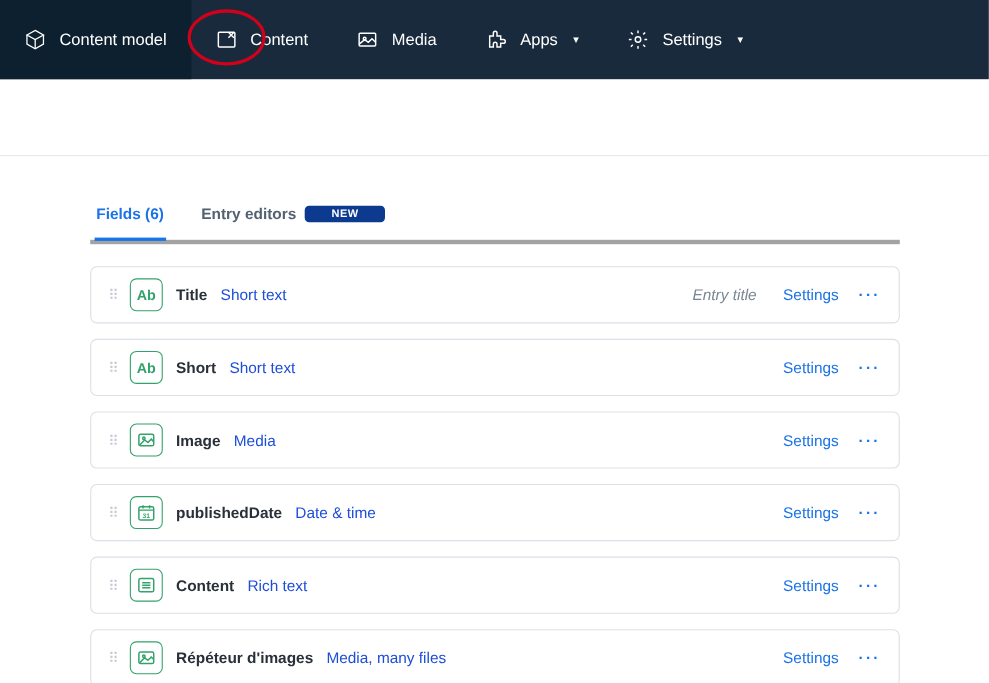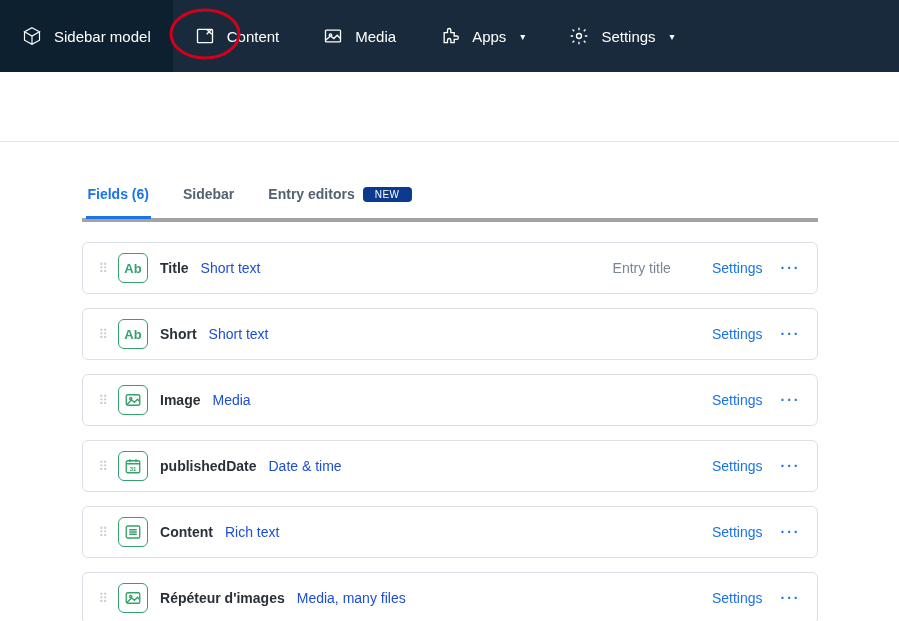"Sidebar model" span.nav-label { text: Sidebar -> Content }
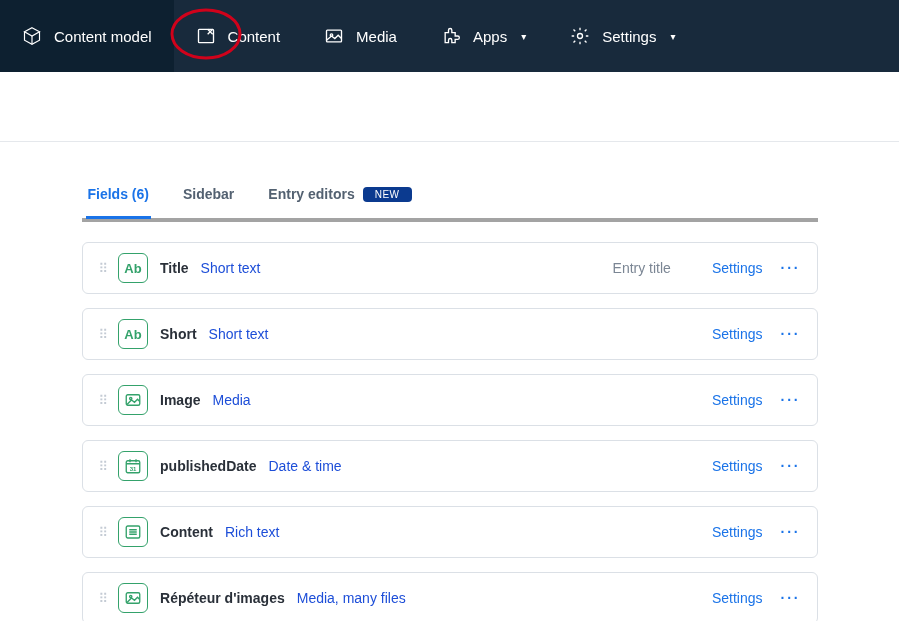"Sidebar" div.tab { html: <div> <span>Sidebar</span> </div> -> none }
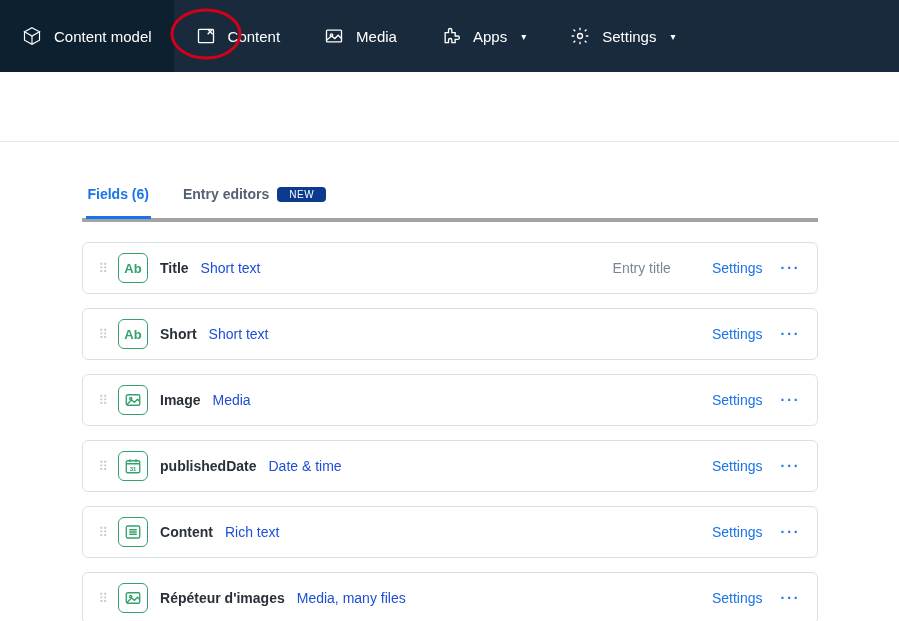"NEW" .badge { font-weight: 400 -> 700; padding: 2px 12px -> 2px 24px }
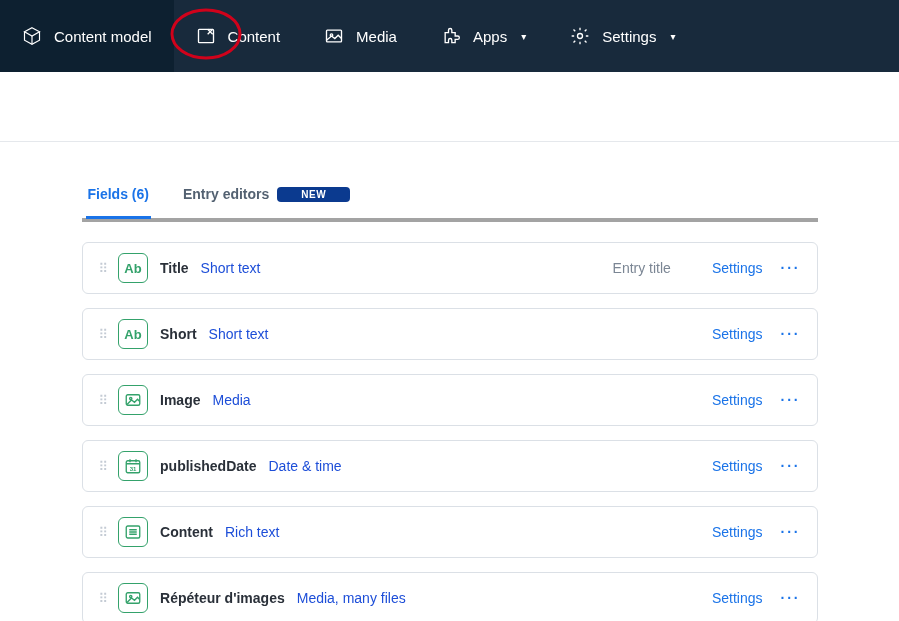"Entry title" .meta { font-style: none -> italic; margin-right: 41px -> 24px }
